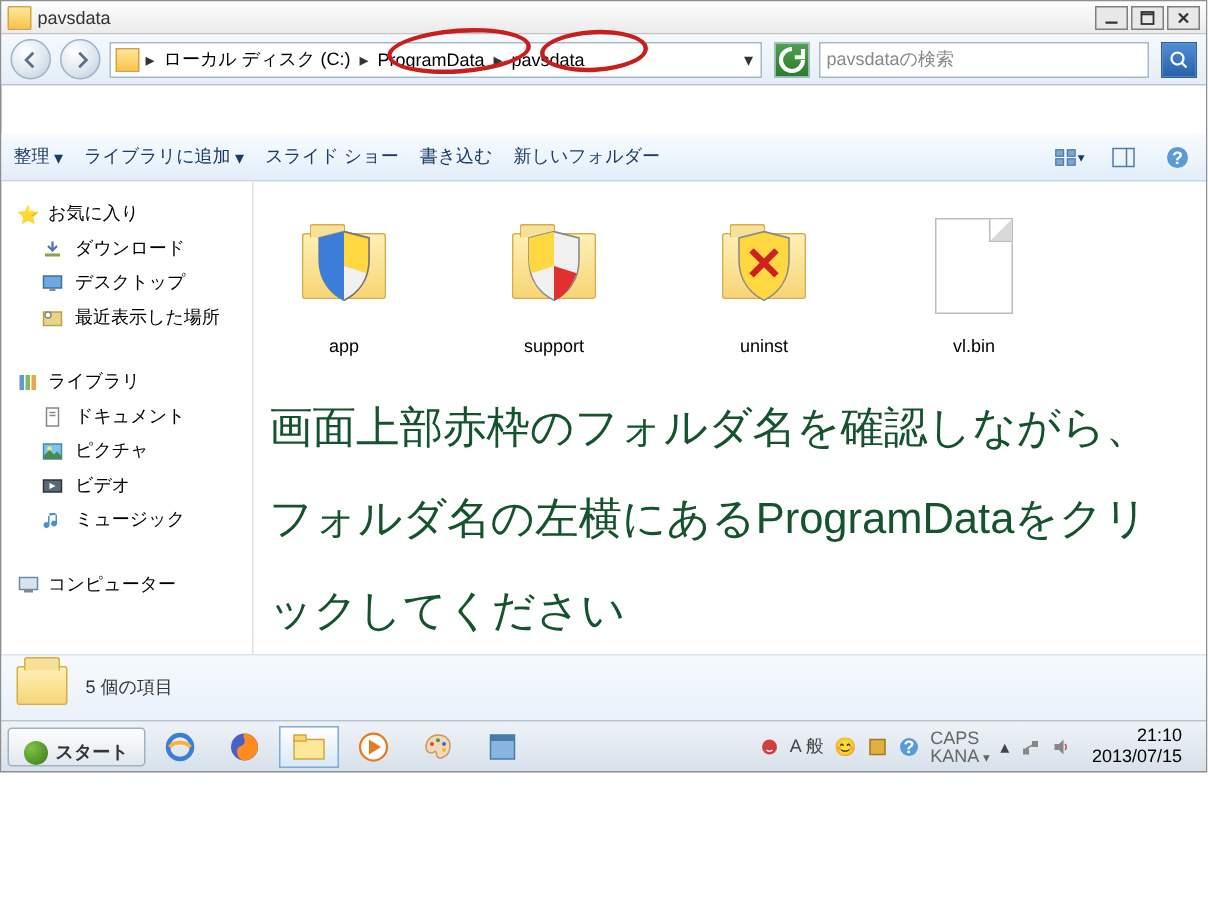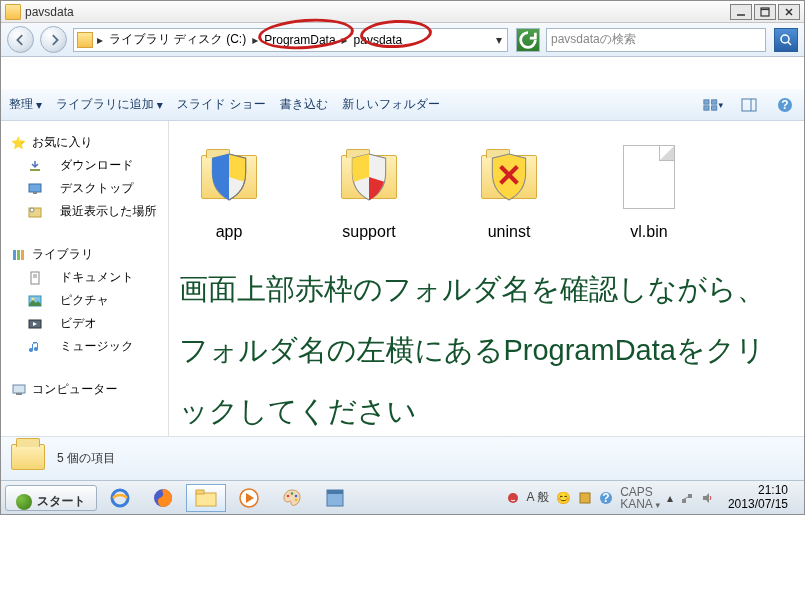"ライブラリ ディスク (C:)" span { text: ライブラリ -> ローカル }
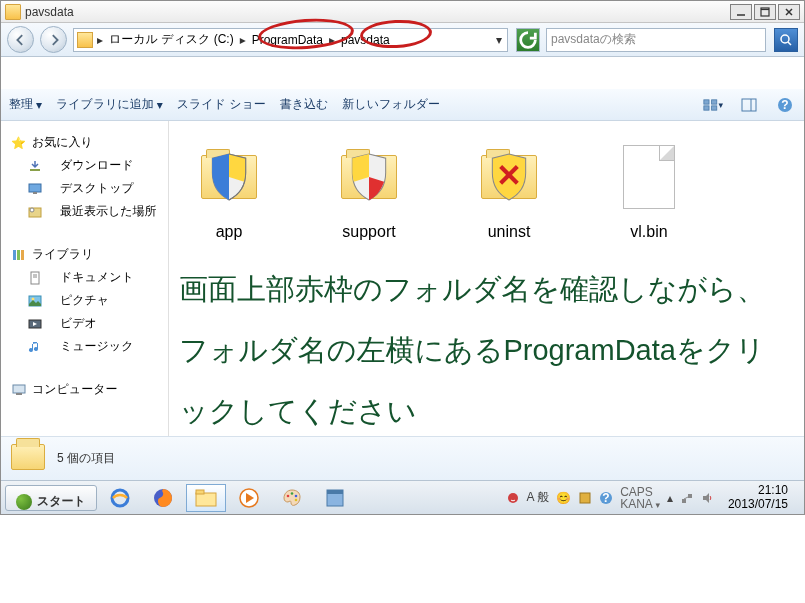"ダウンロード" .sb-item { gap: 17px -> 7px }
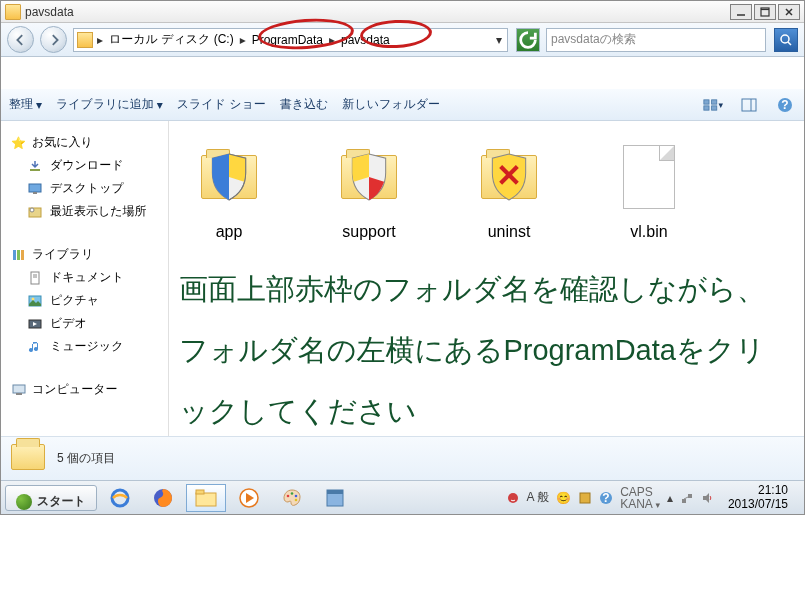"app" .item .label { font-size: 16px -> 12px }
